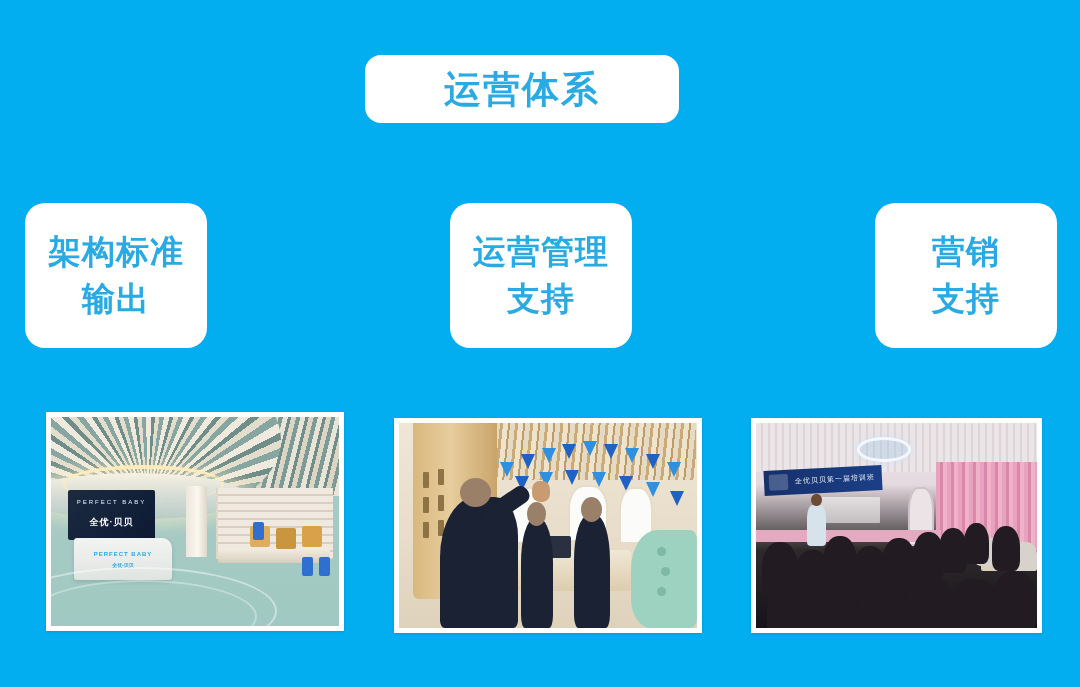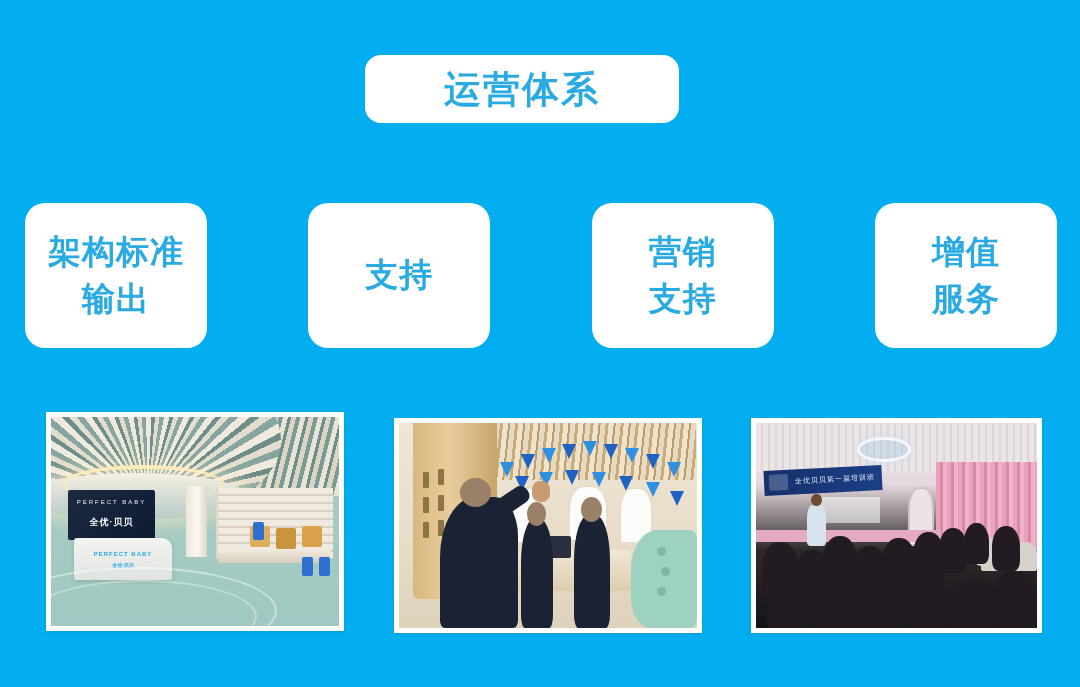"运营管理" span.card-line { html: none -> <span>运营管理</span> }
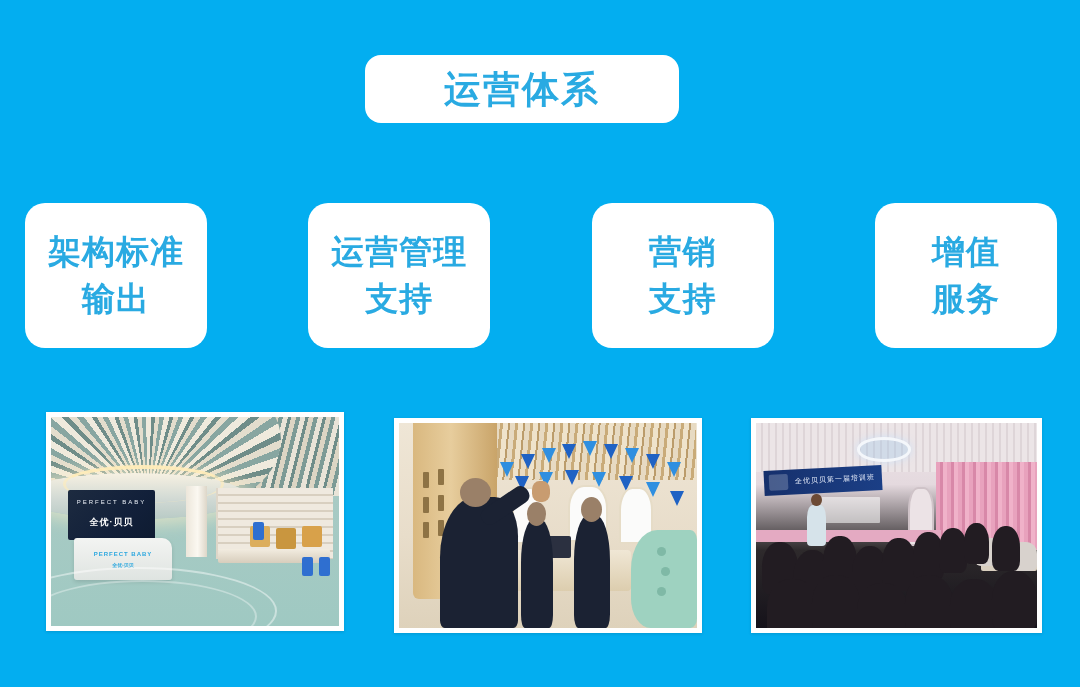"增值" div.card { html: <div> <span>增值</span> <span>服务</span> </div> -> none }
